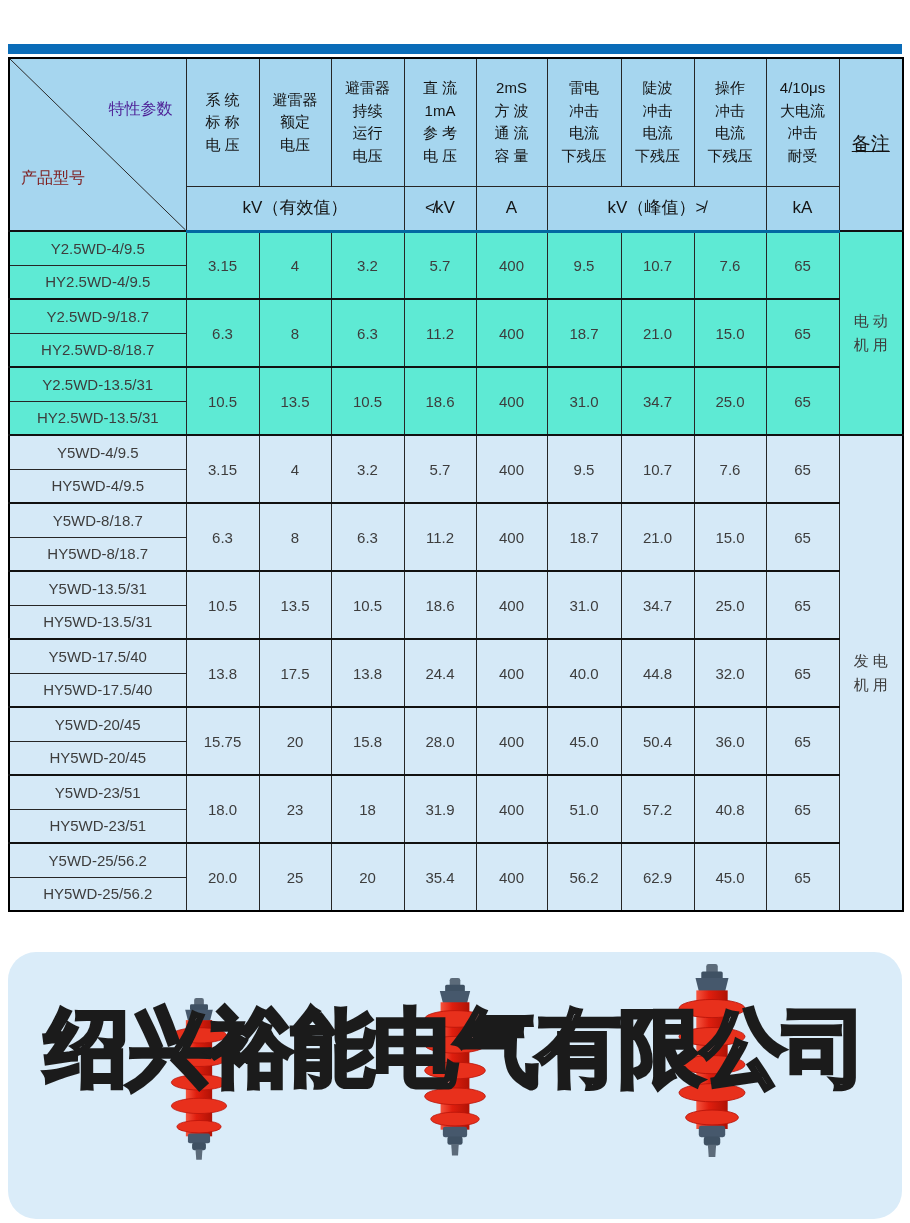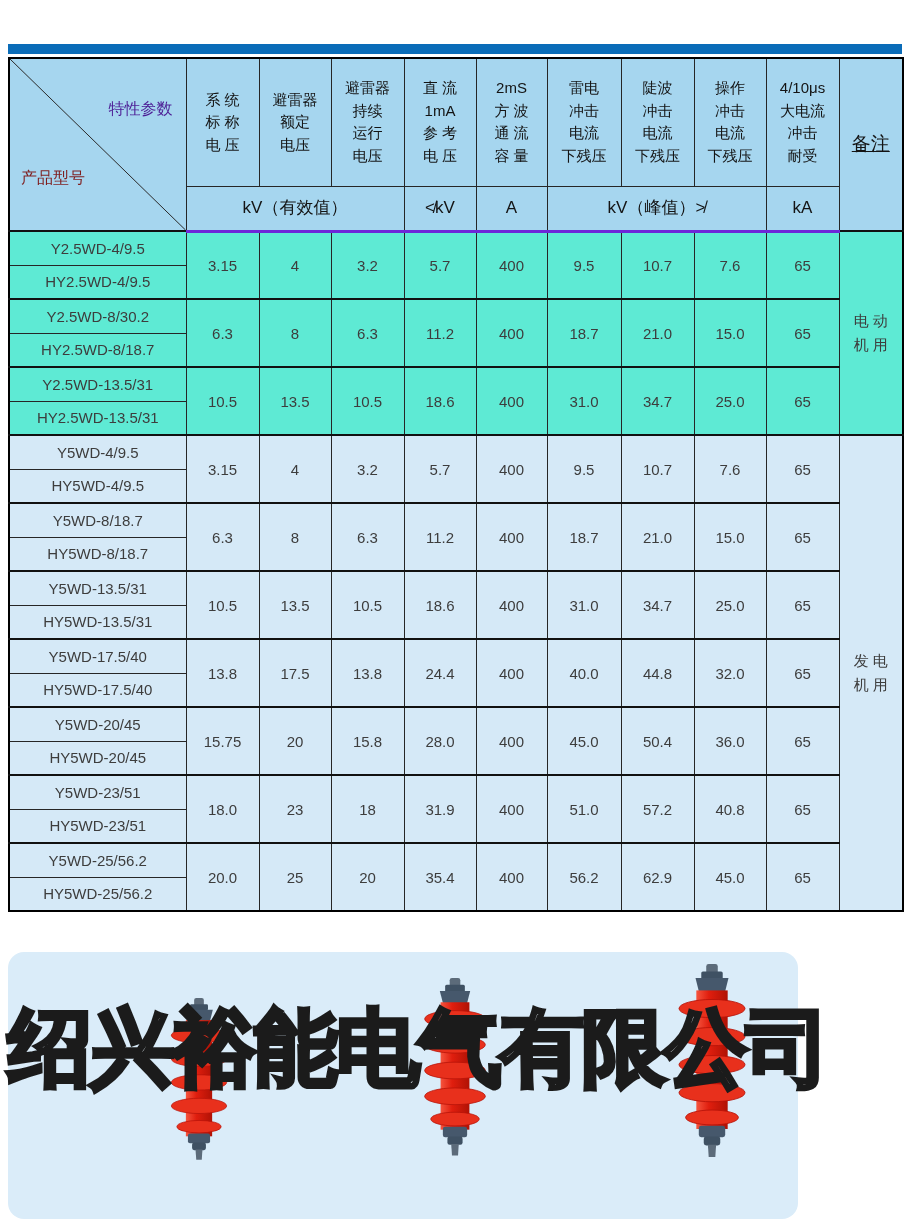"kV（有效值）" .spec thead tr.units th { border-bottom: 3px solid #6d28d9 -> 3px solid #0369a1 }
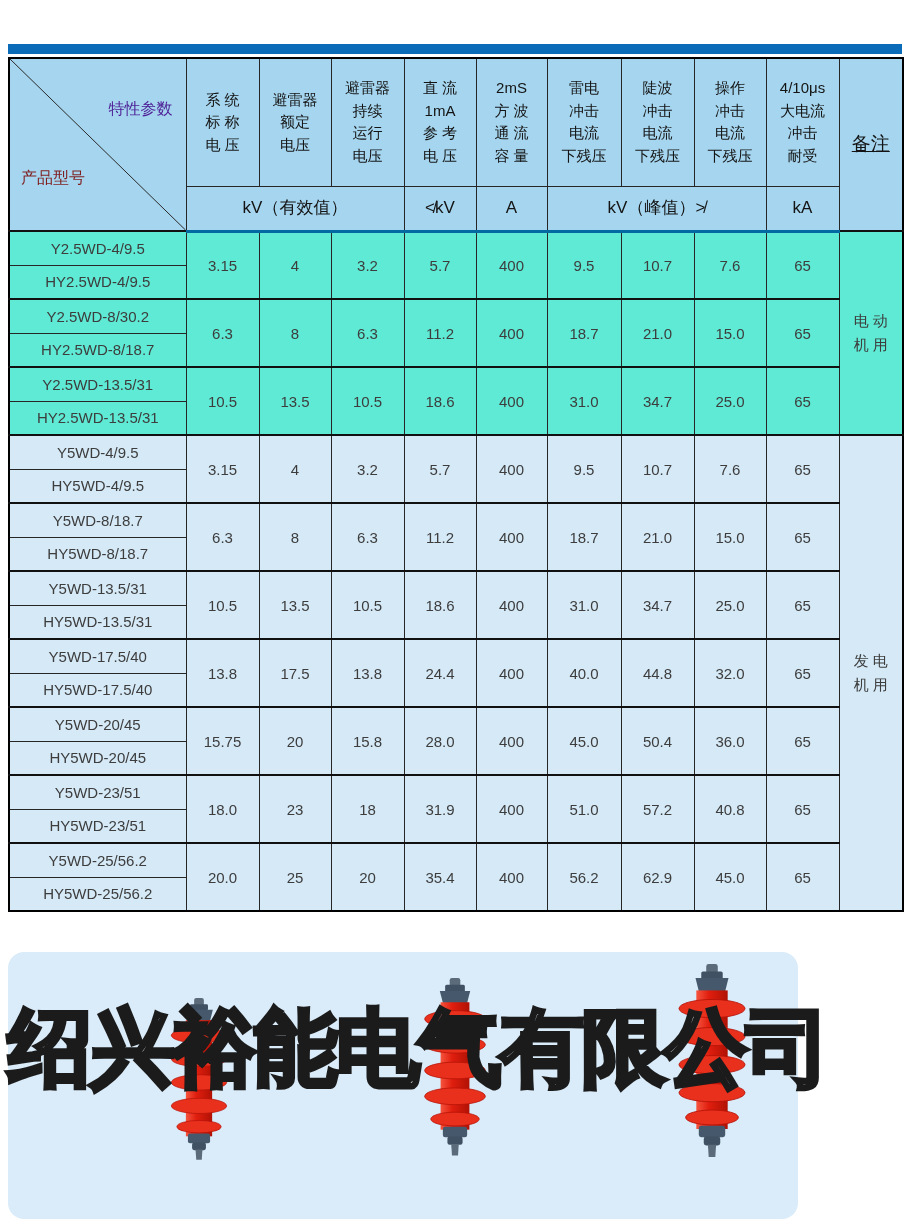"Y2.5WD-8/30.2" td.model-cell { text: Y2.5WD-8/30.2 -> Y2.5WD-9/18.7 }
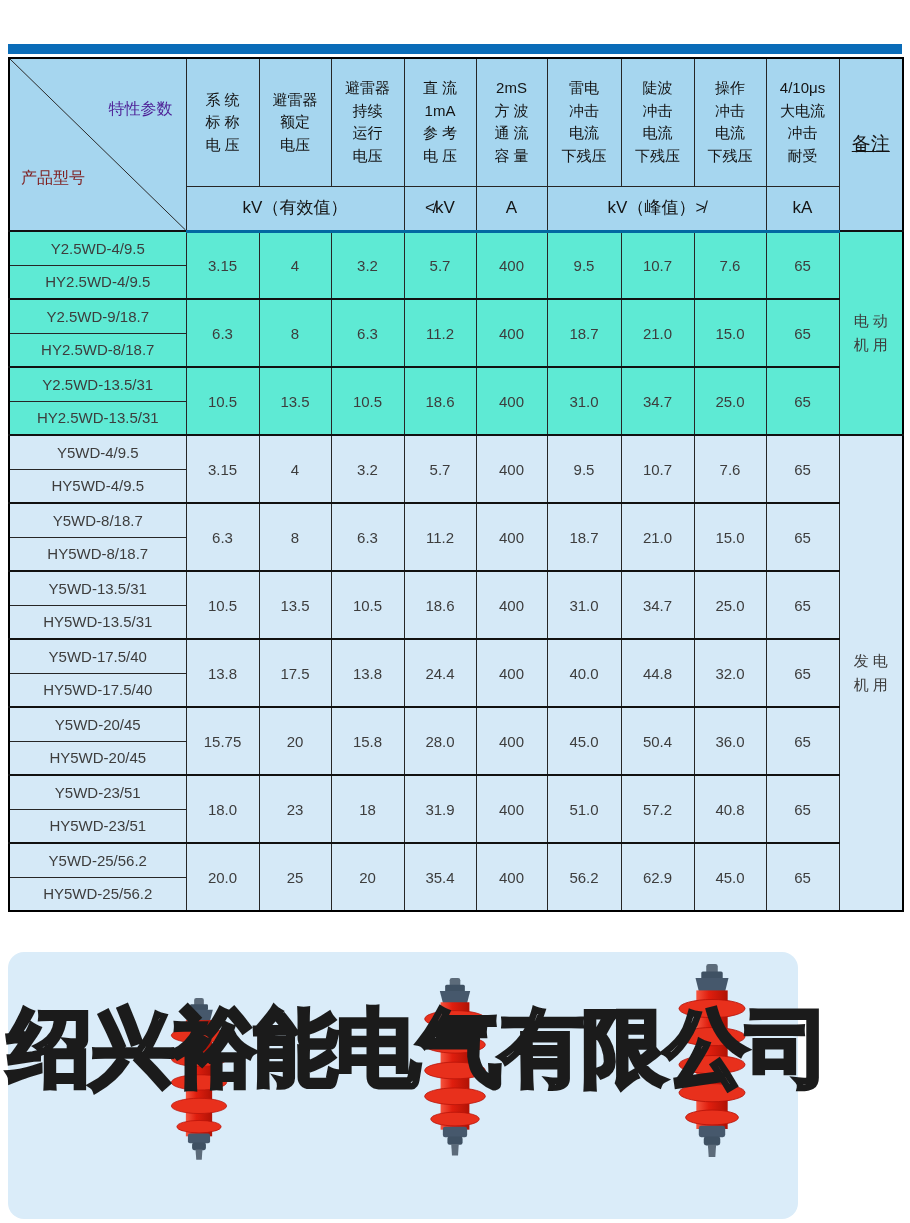"绍兴裕能电气有限公司" .footer-box { border-radius: 16px -> 28px; width: 790px -> 894px }
